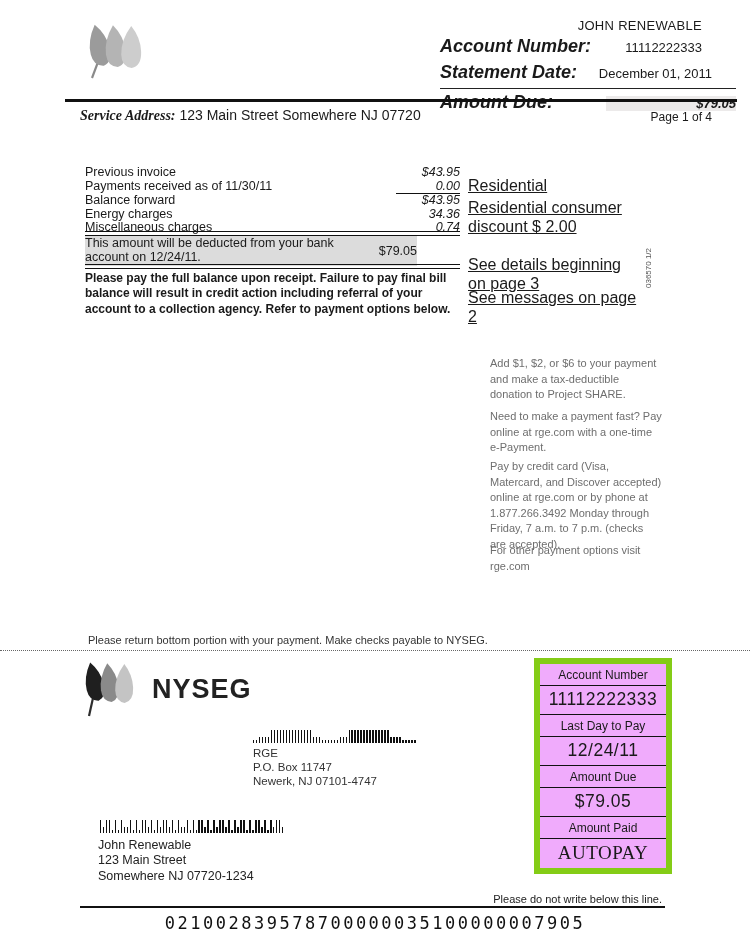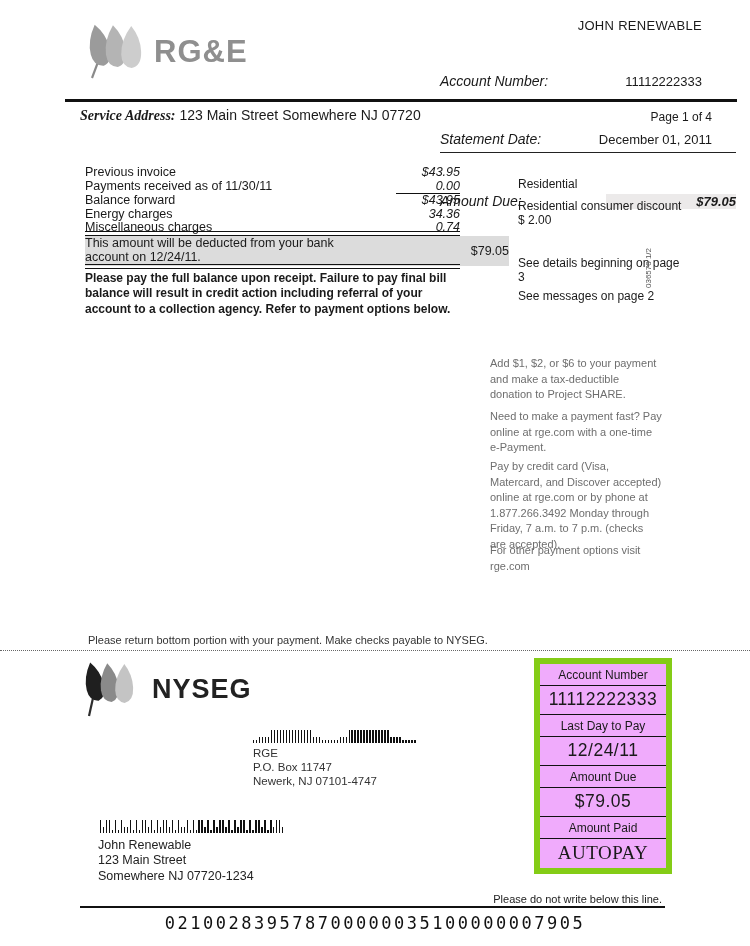"RG&E" span.logo-text-rge { html: <span>RG&amp;E</span> -> none }
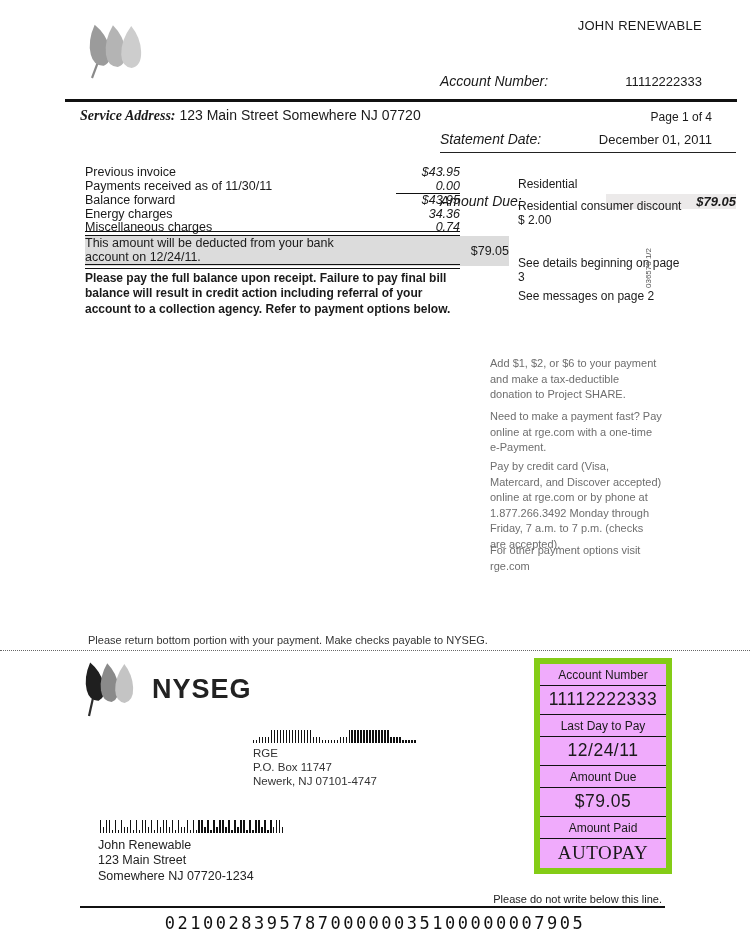"Account Number:" .head-label { font-size: 14px -> 18px; font-weight: normal -> bold; margin-top: 37px -> none }
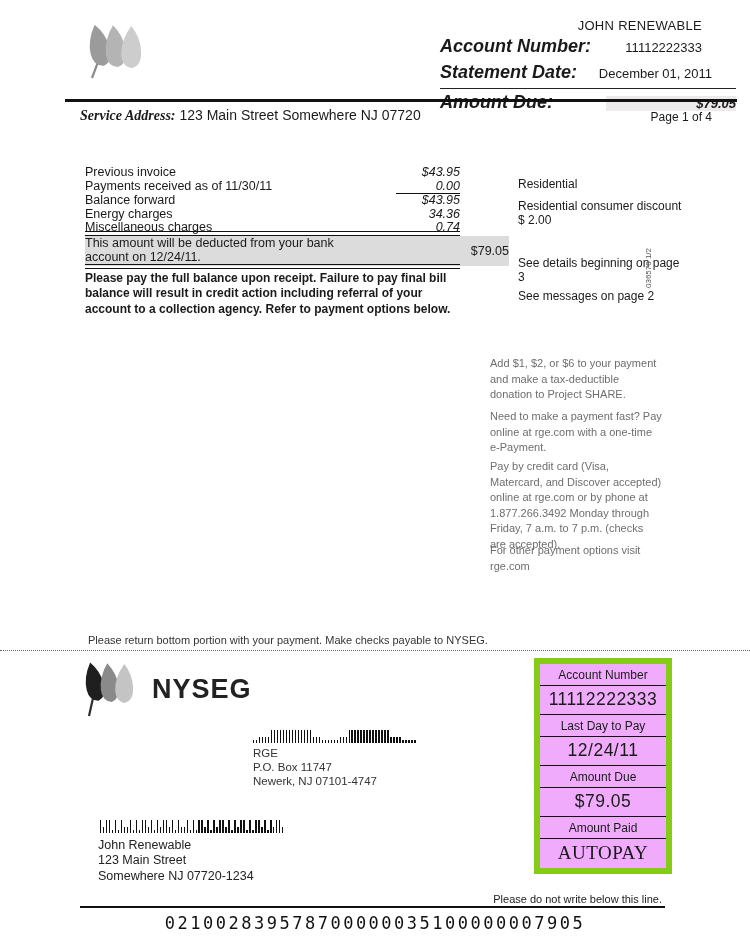"Residential" .rc-item { font-size: 12px -> 16px; left: 518px -> 468px; text-decoration: none -> underline }
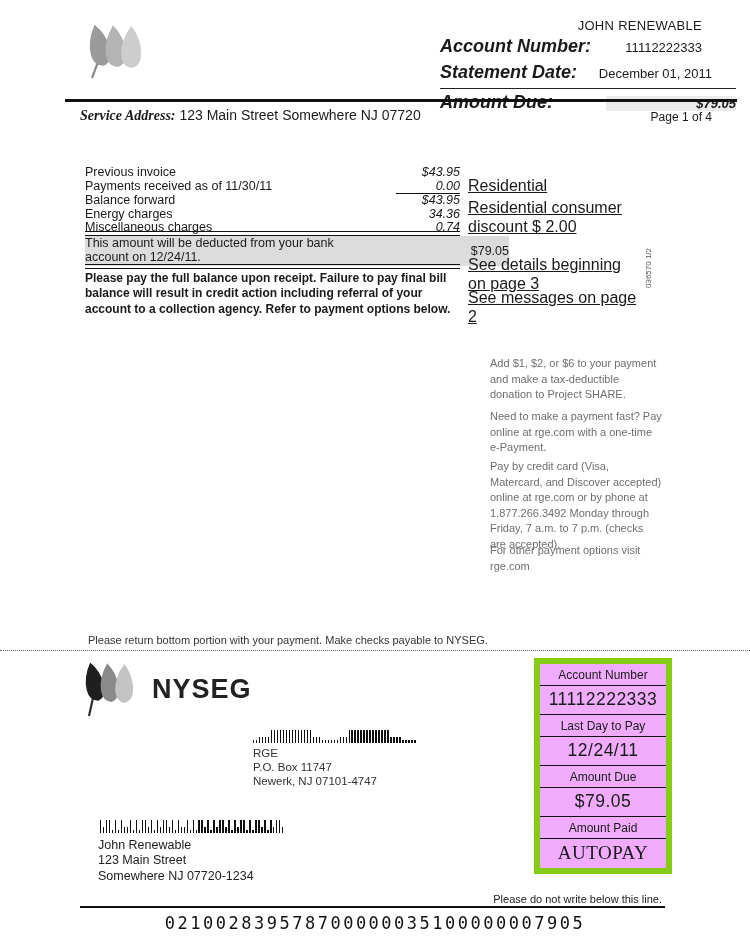"This amount will be deducted" .as-autopay { width: 424px -> 332px }
